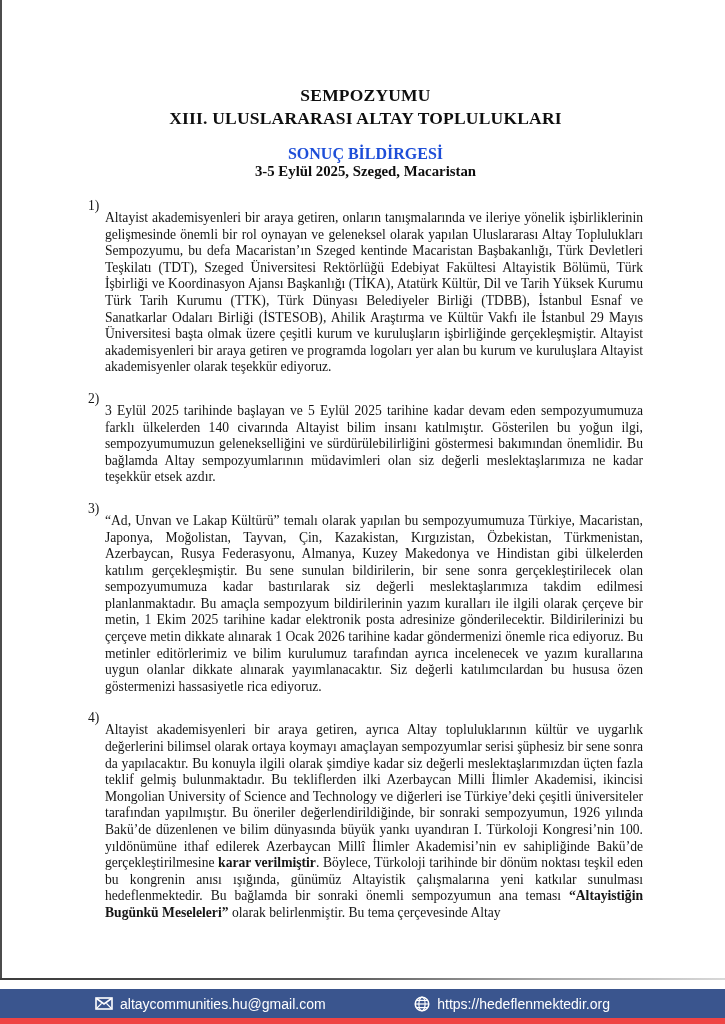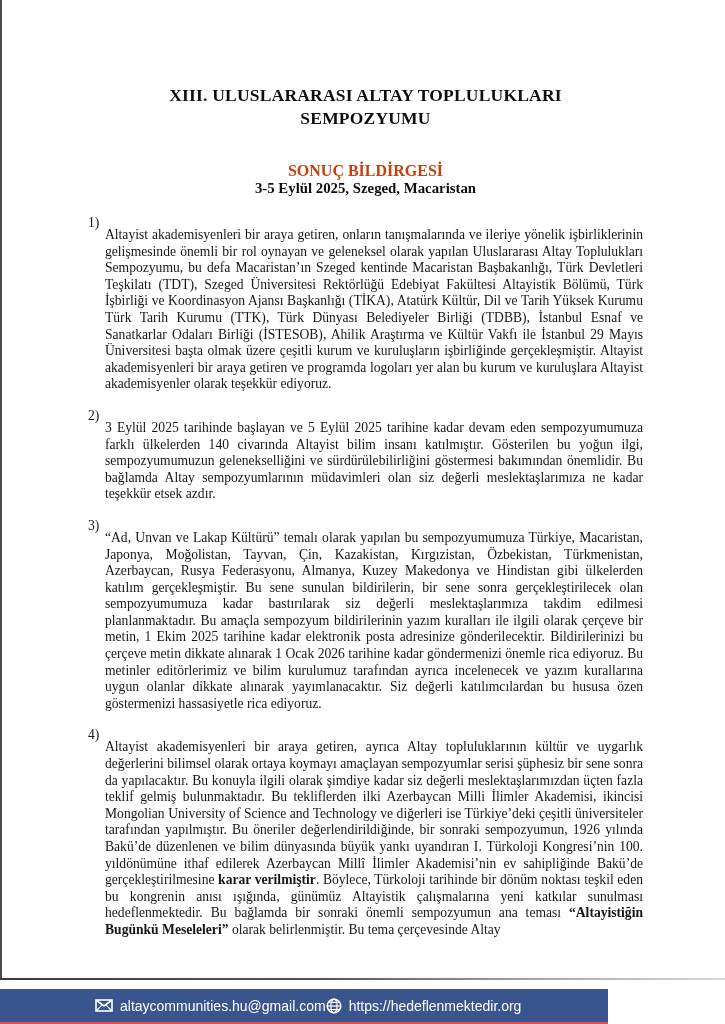"XIII. ULUSLARARASI ALTAY TOPLULUKLARI" div { order: before "SEMPOZYUMU" -> after "SEMPOZYUMU" }
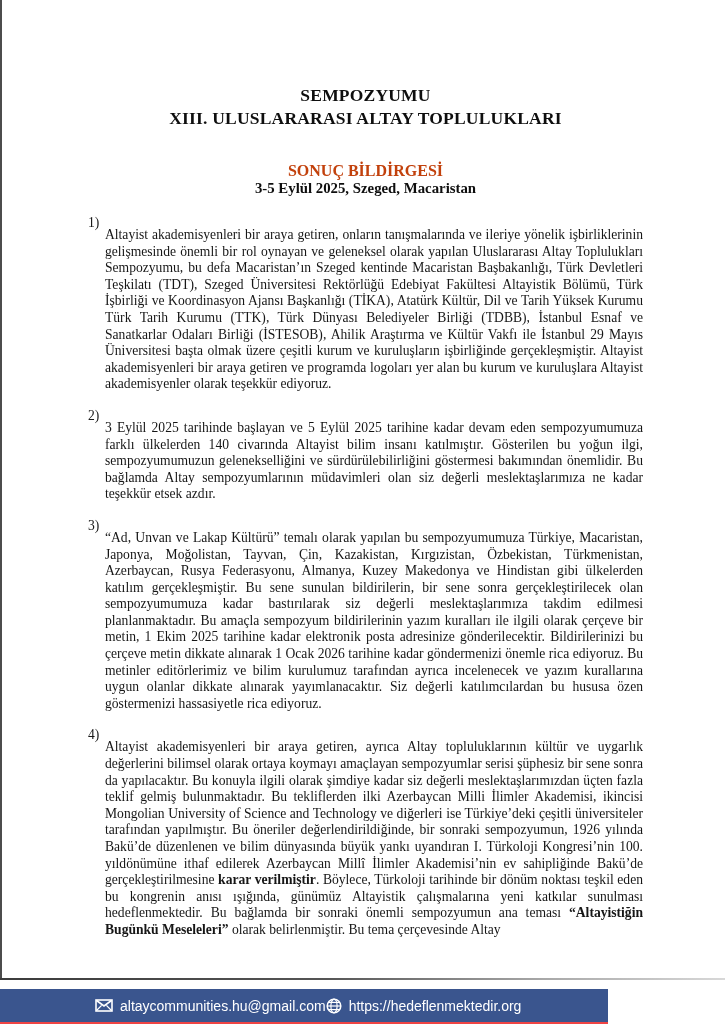"SONUÇ BİLDİRGESİ" .doc-subtitle { color: #c2410c -> #1d4ed8; margin-top: 33px -> 16px }
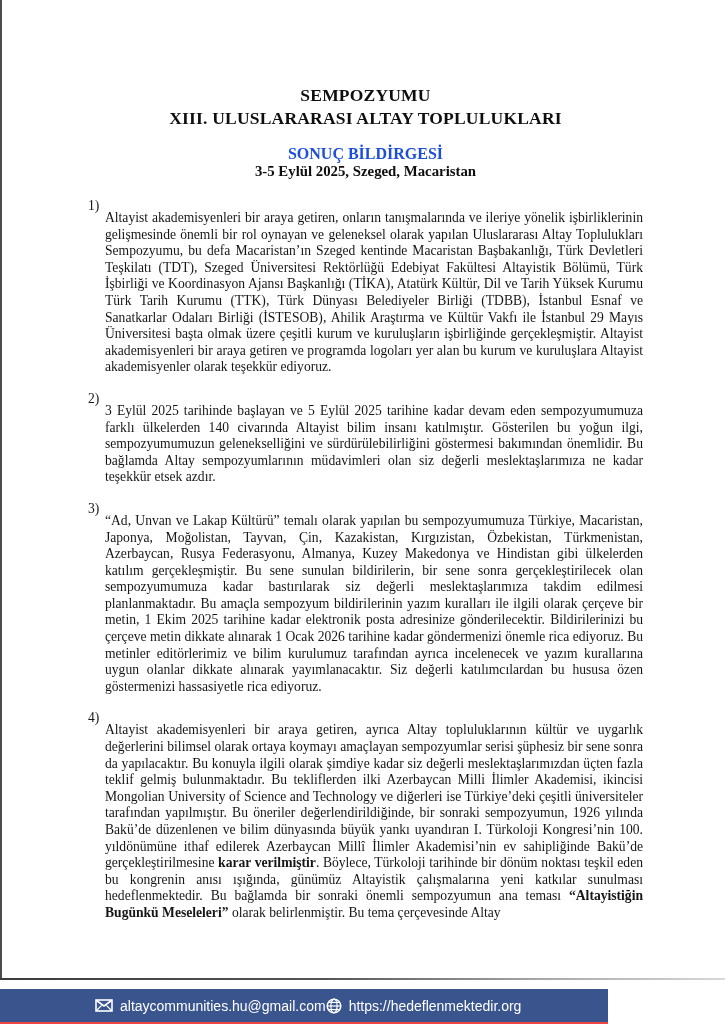"altaycommunities.hu@gmail.com" .footer-bar { border-bottom: 2px solid #ef4444 -> 6px solid #ef4444; width: 608px -> 725px }
